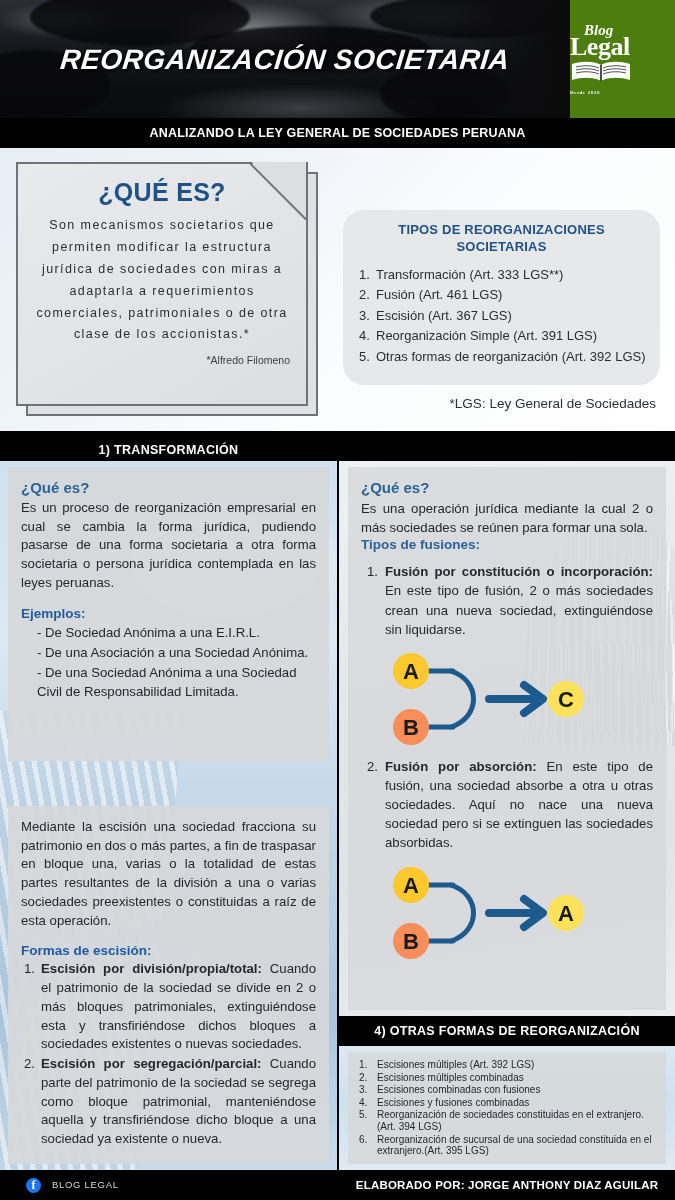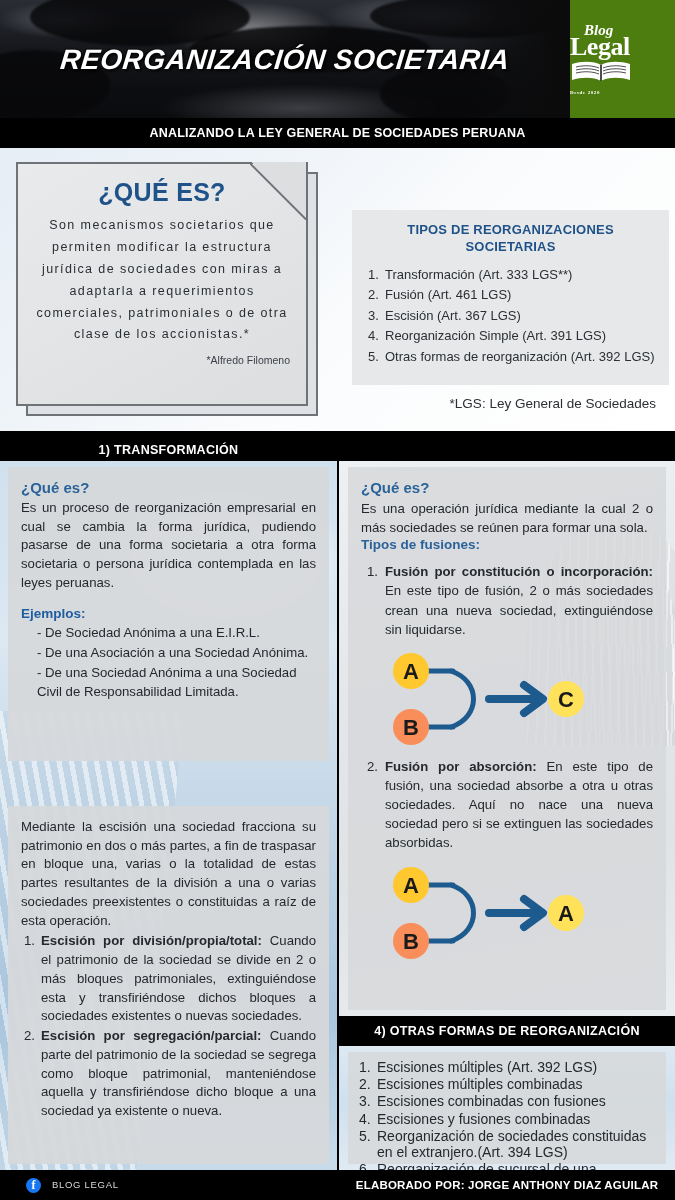"TIPOS DE REORGANIZACIONES SOCIETARIAS" .tipos { border-radius: none -> 21px; left: 352px -> 343px }
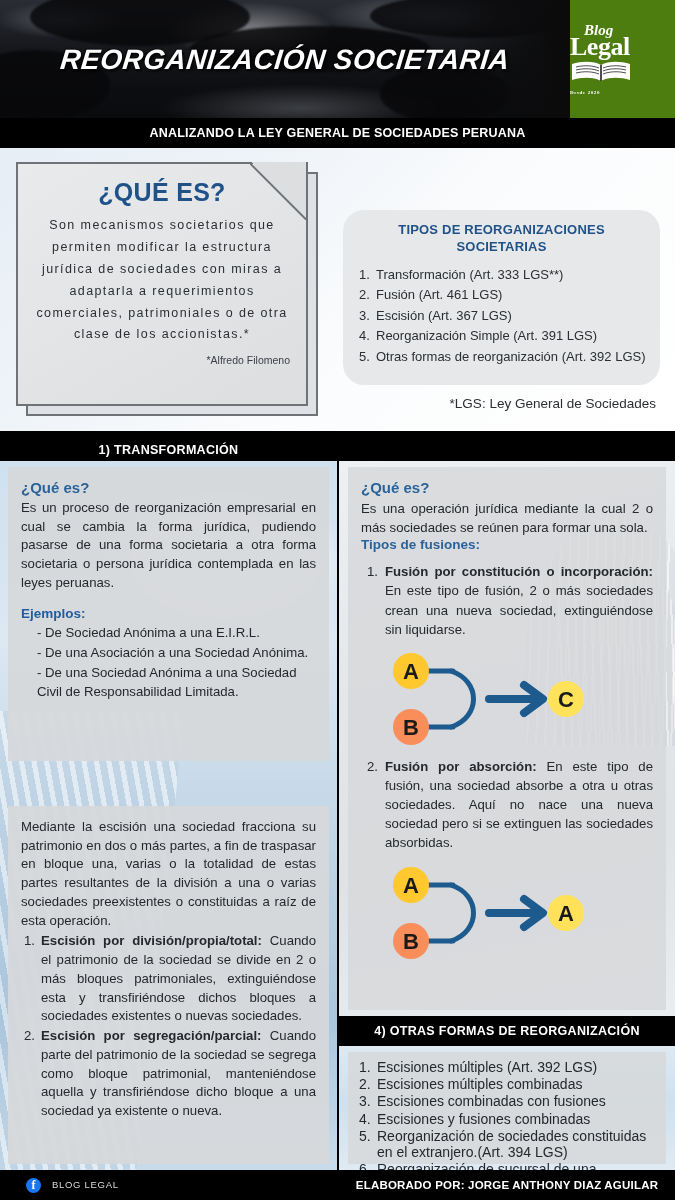"Formas de escisión:" div.sublabel { html: none -> <div>Formas de escisión:</div> }
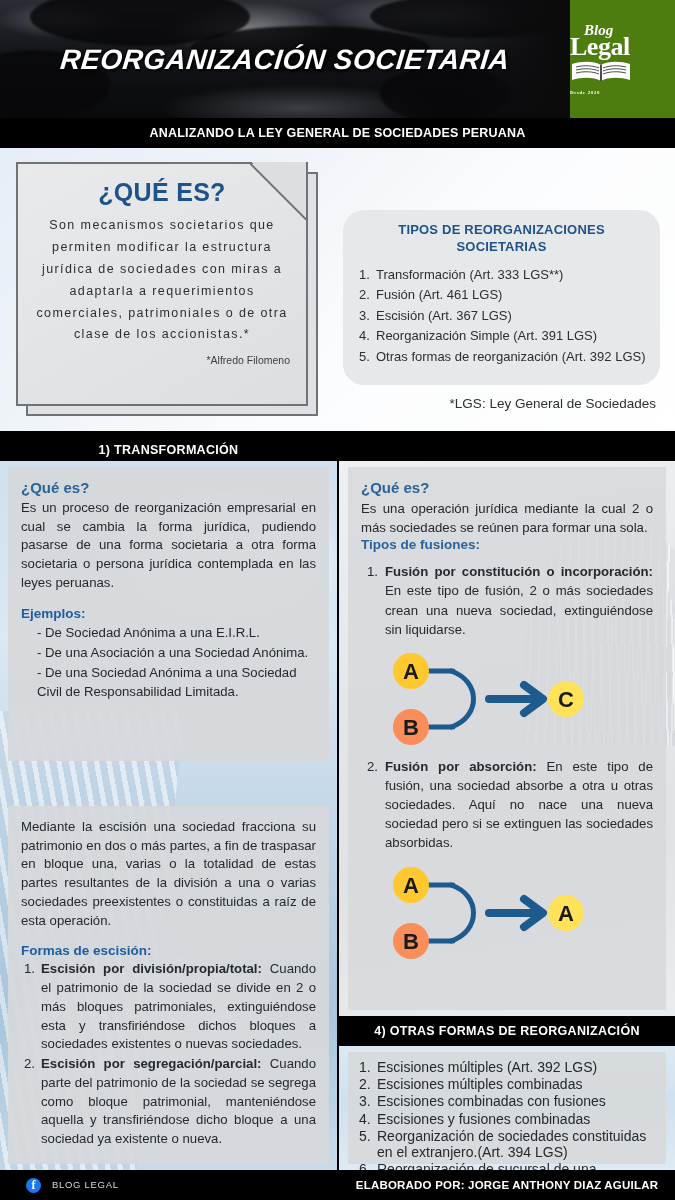"Escisiones múltiples (Art. 392 LGS)" .otras-card ol li { font-size: 14px -> 10px }
